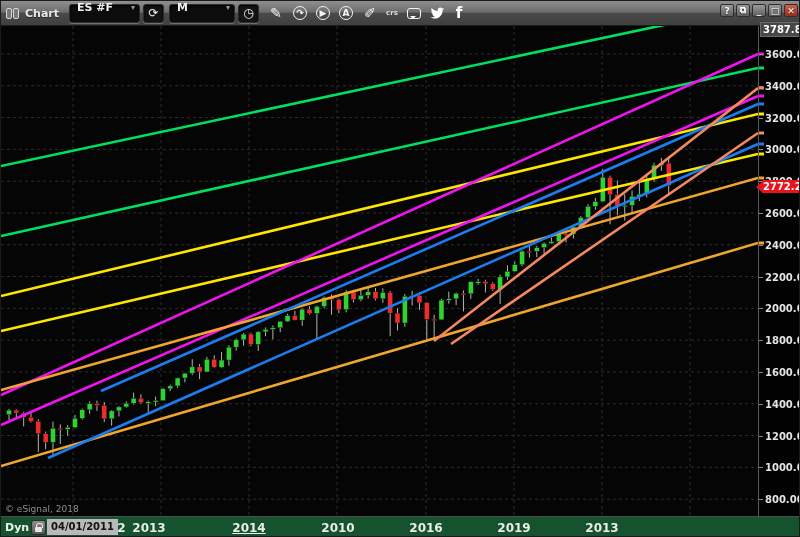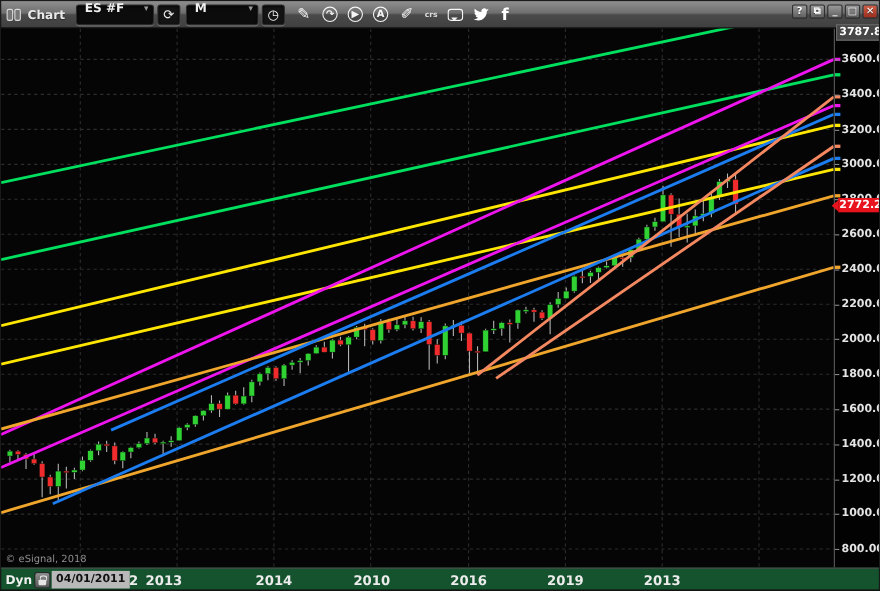"2014" span.year { text-decoration: none -> underline }
